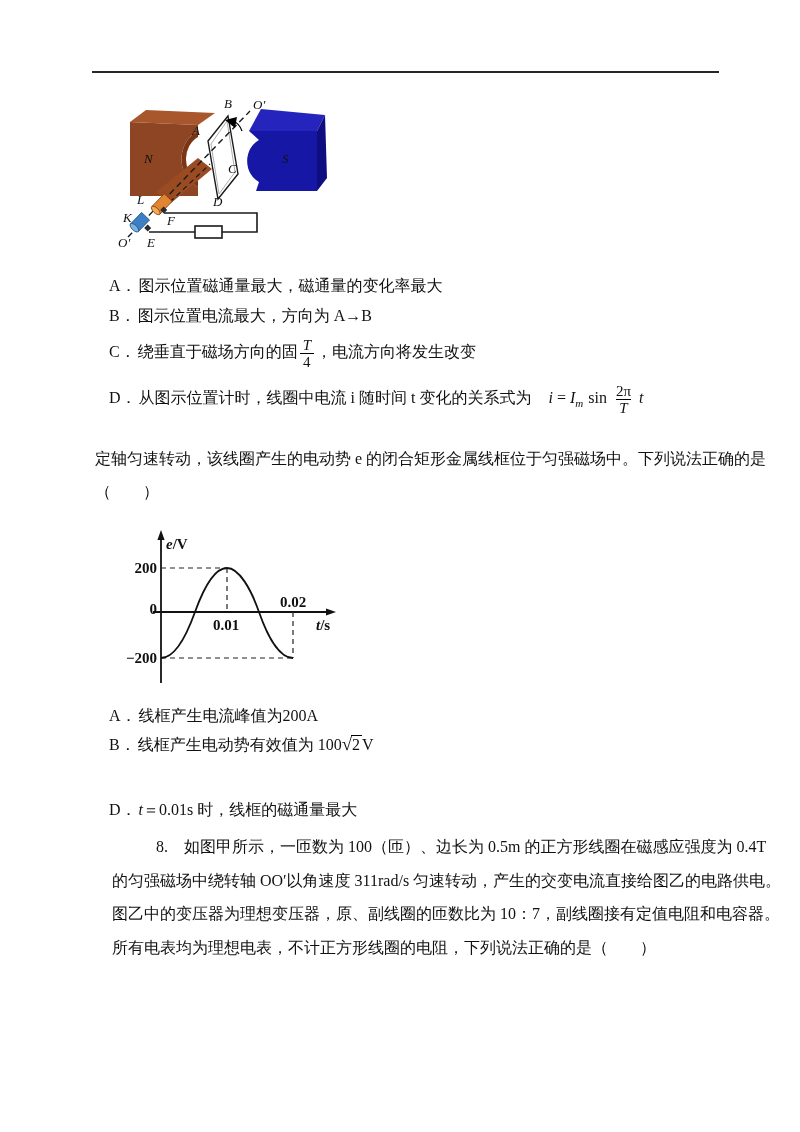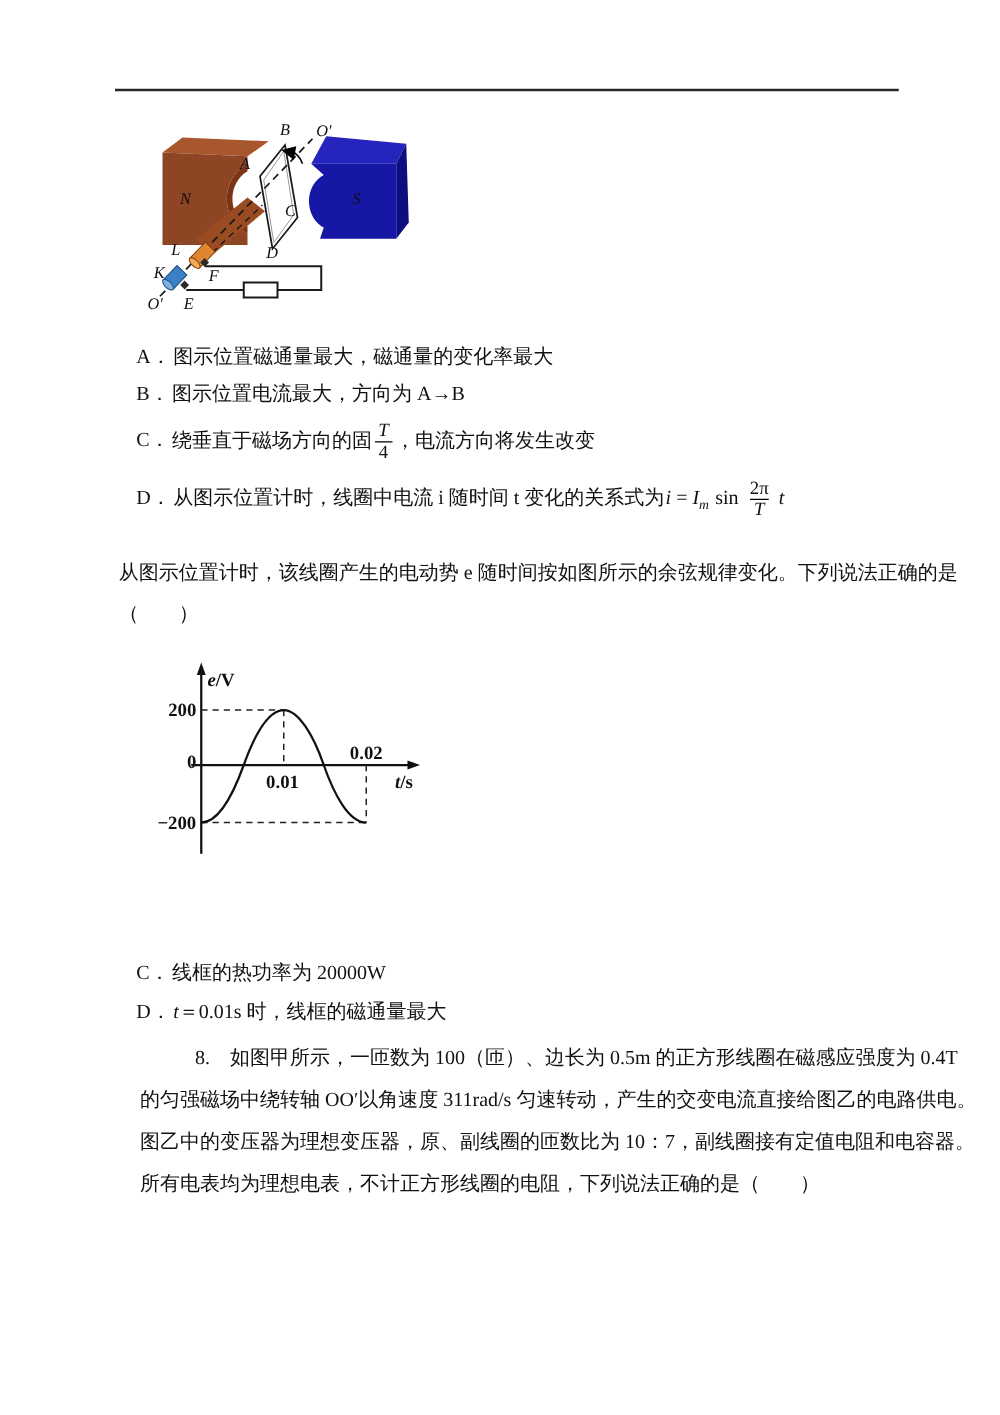"i = Im sin" .formula { margin-left: 1px -> 17px }
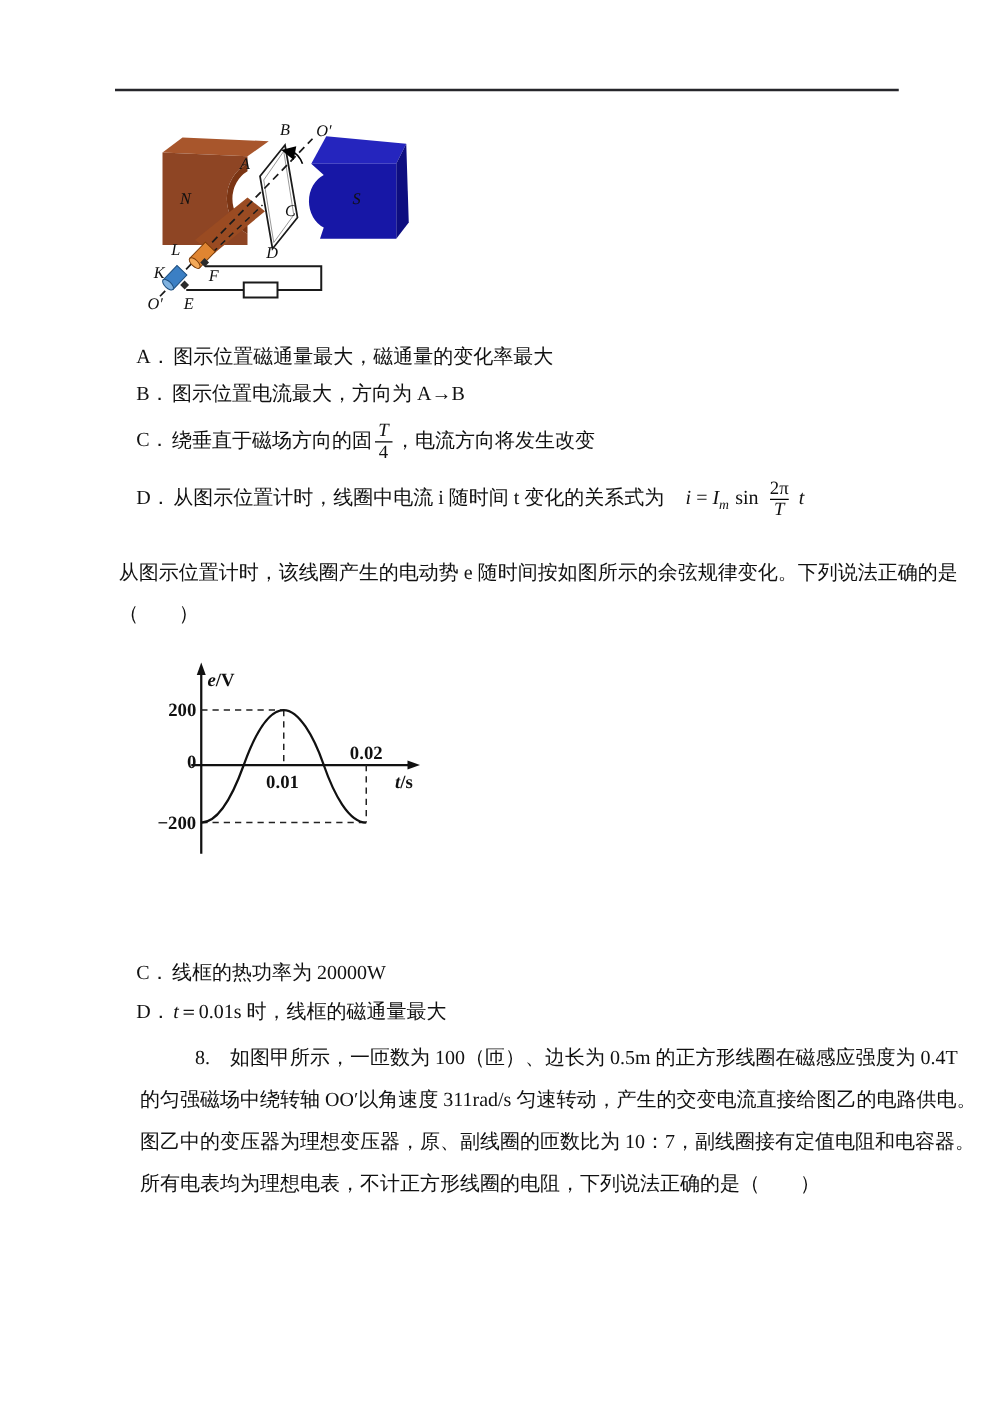"从图示位置计时，该线圈产生的电动势 e" div { text: 从图示位置计时，该线圈产生的电动势 e 随时间按如图所示的余弦规律变化 -> 定轴匀速转动，该线圈产生的电动势 e 的闭合矩形金属线框位于匀强磁场中 }
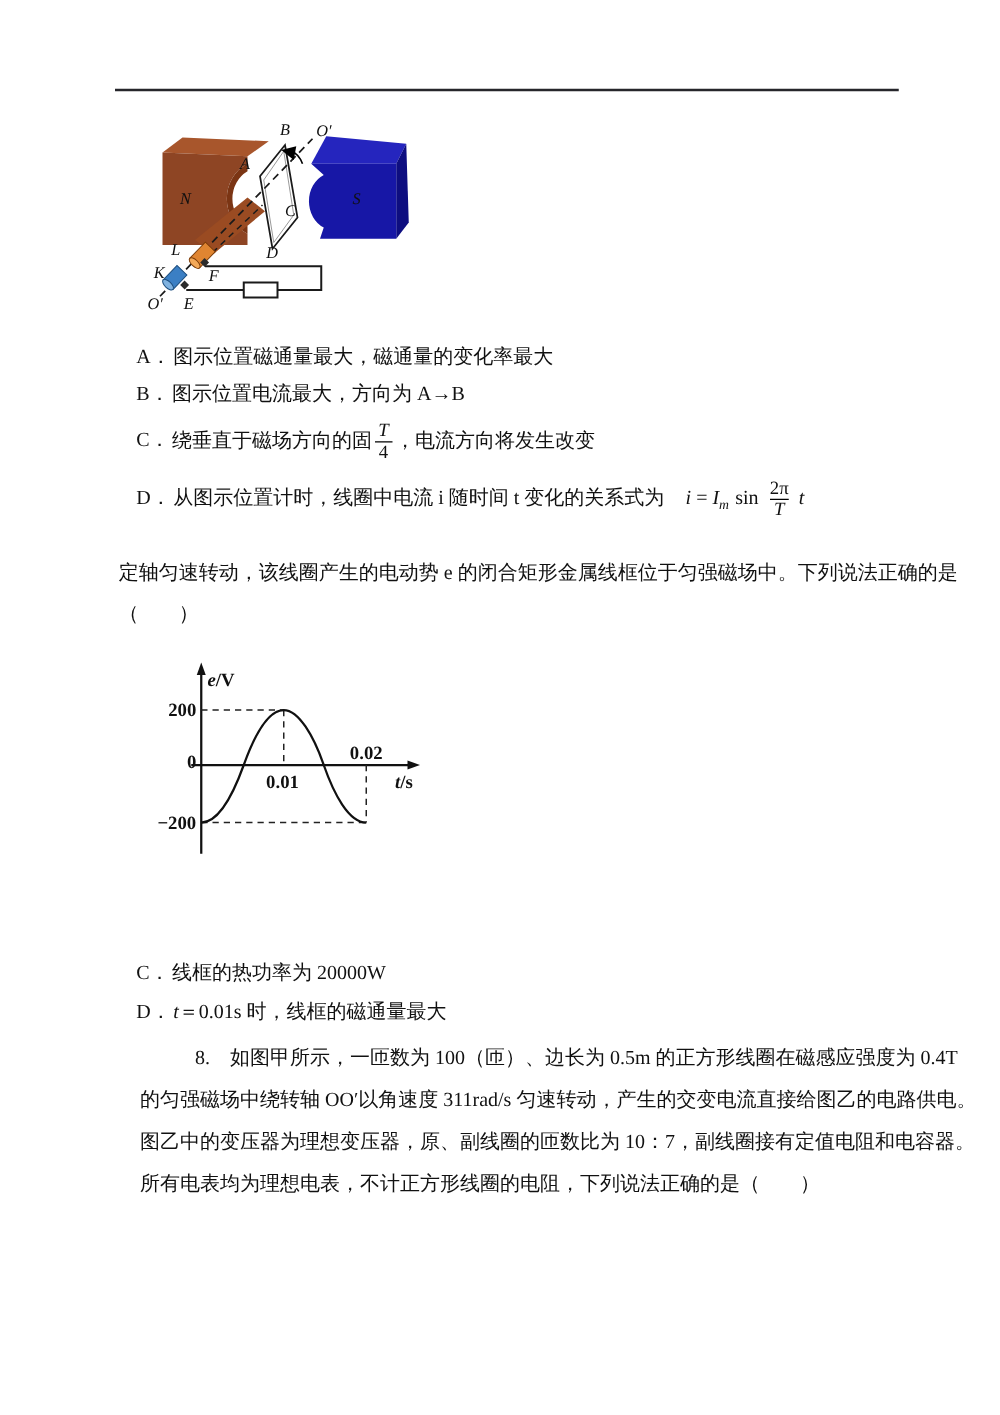"A．线框产生电流峰值为200A" div.opt { html: none -> <div> <span>A．</span><span>线框产生电流峰值为200A</span> </div> }
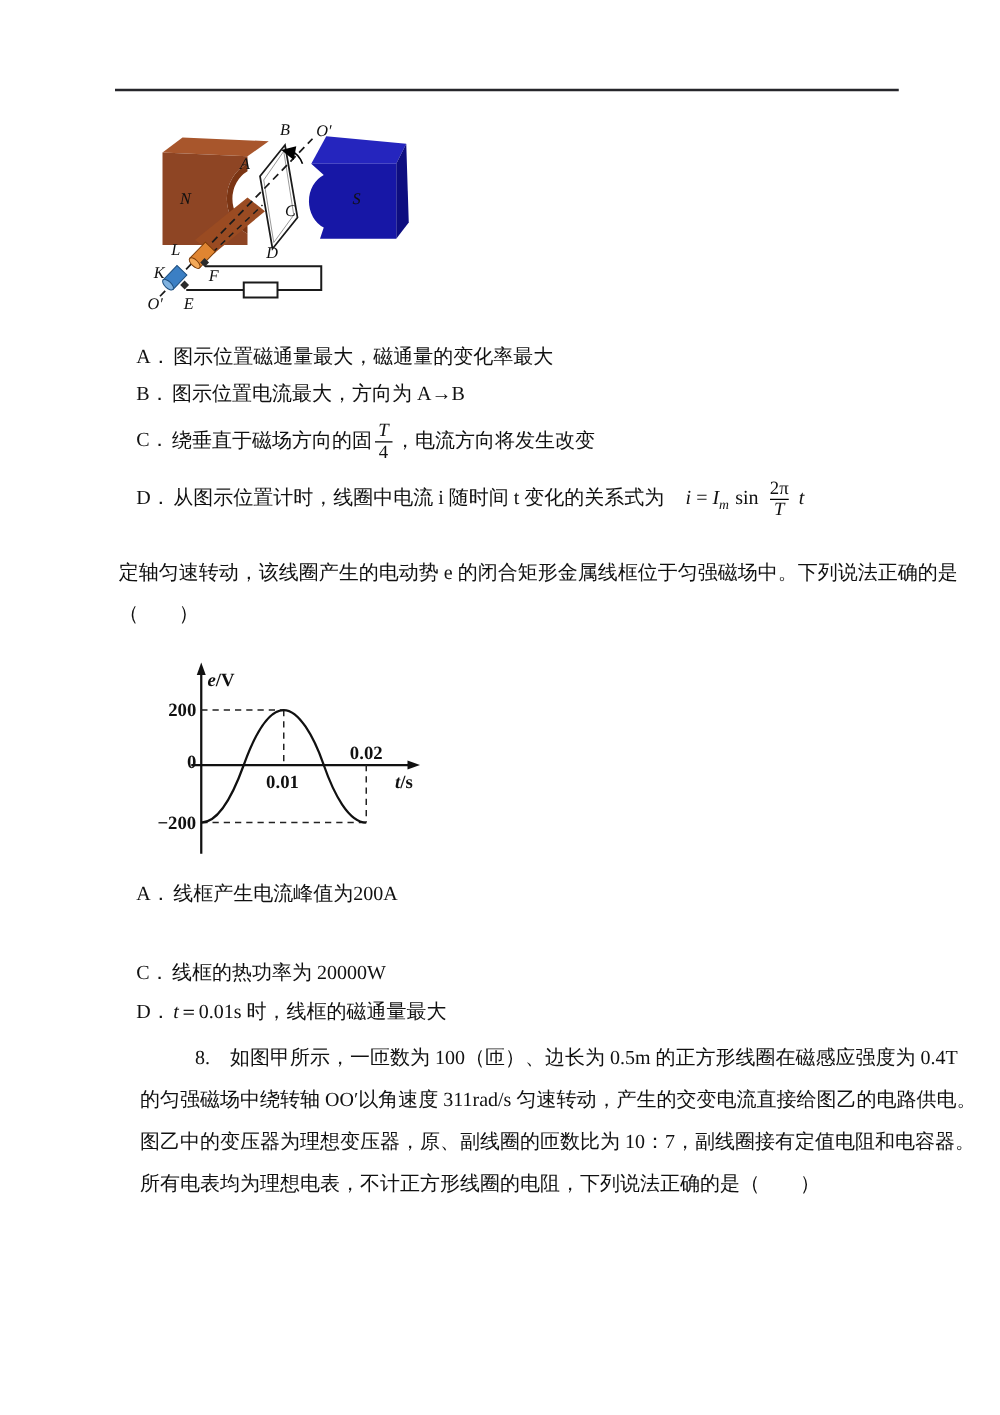"B．线框产生电动势有效值为 100√2V" div.opt { html: none -> <div> <span>B．</span><span>线框产生电动势有效值为 100</span><span><span>√</span><span>2</span></span><span>V</span> </div> }
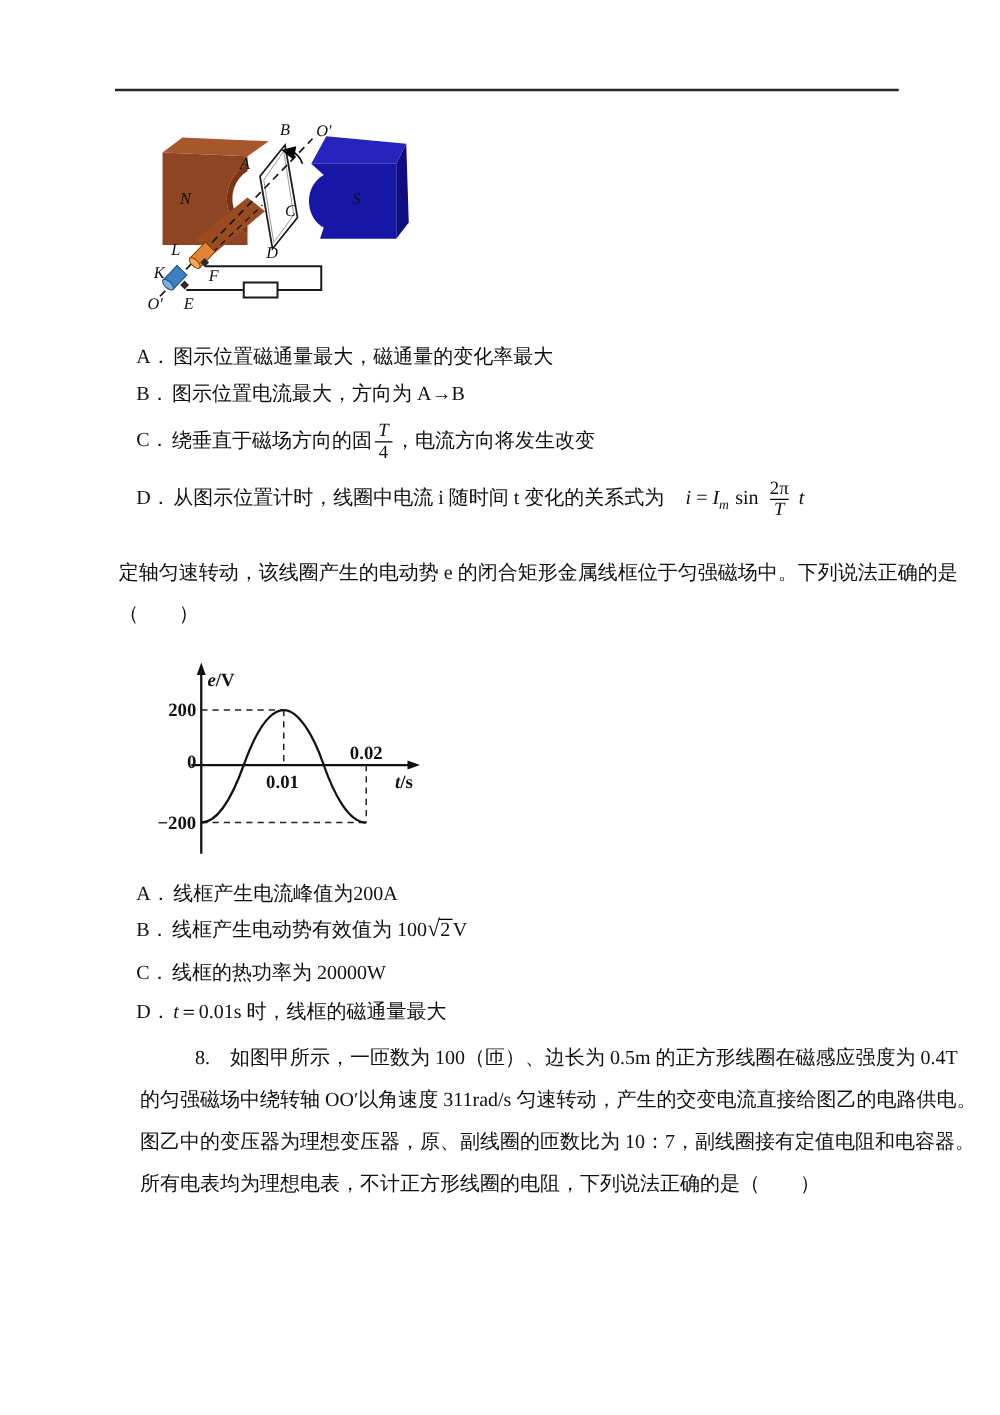"C．线框的热功率为 20000W" div.opt { html: <div> <span>C．</span><span>线框的热功率为 20000W</span> </div> -> none }
